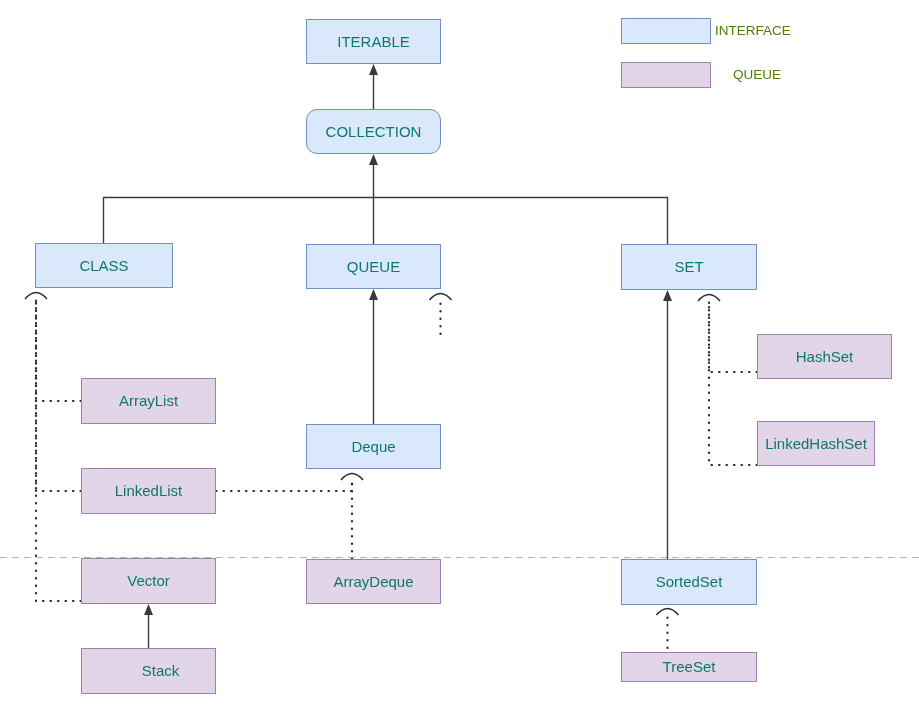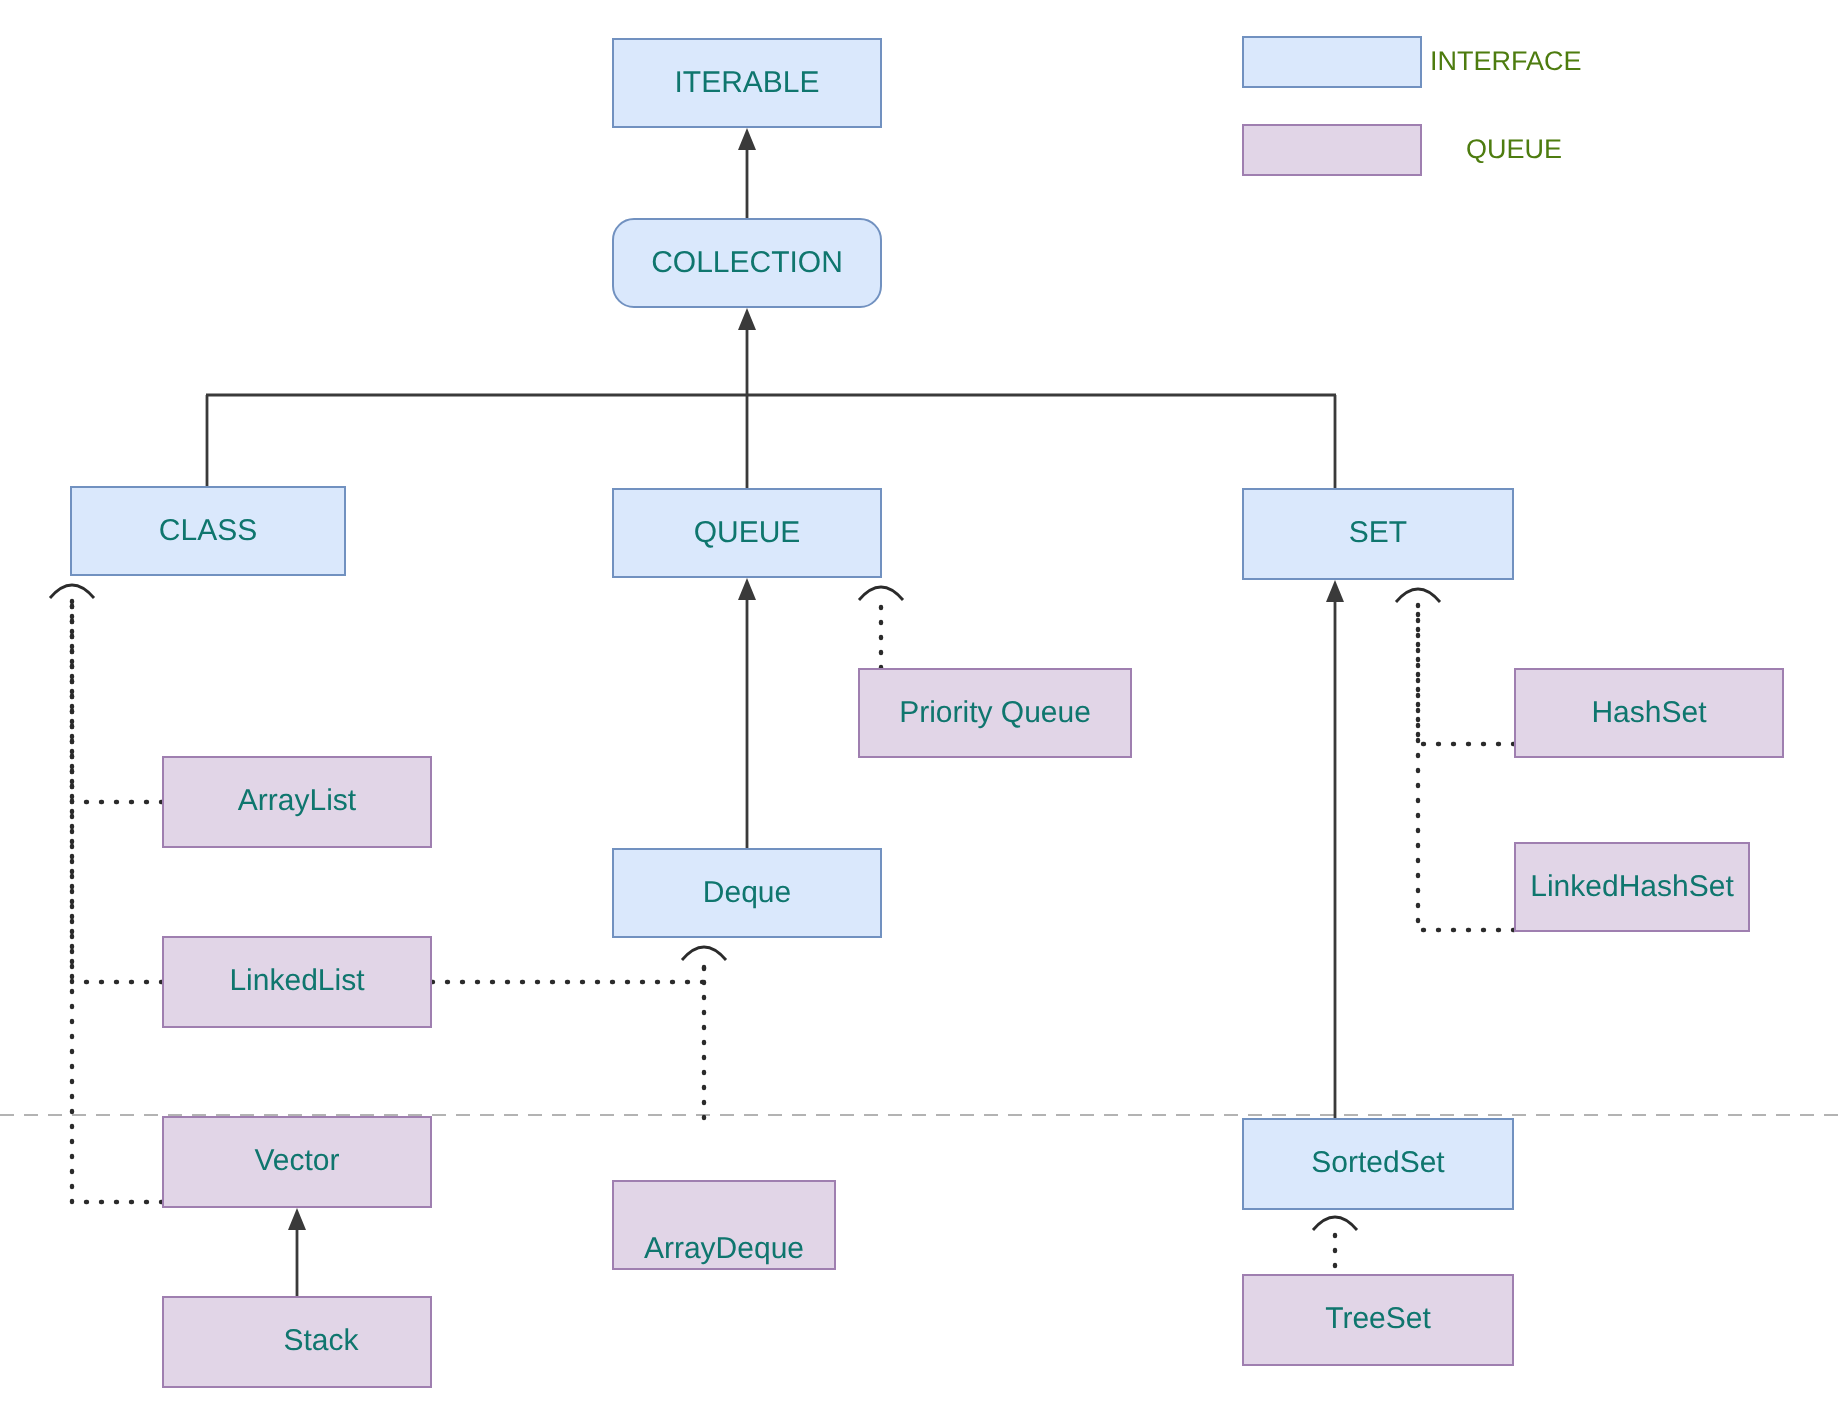"Priority Queue" div.node { html: <div> <span>Priority Queue</span> </div> -> none }
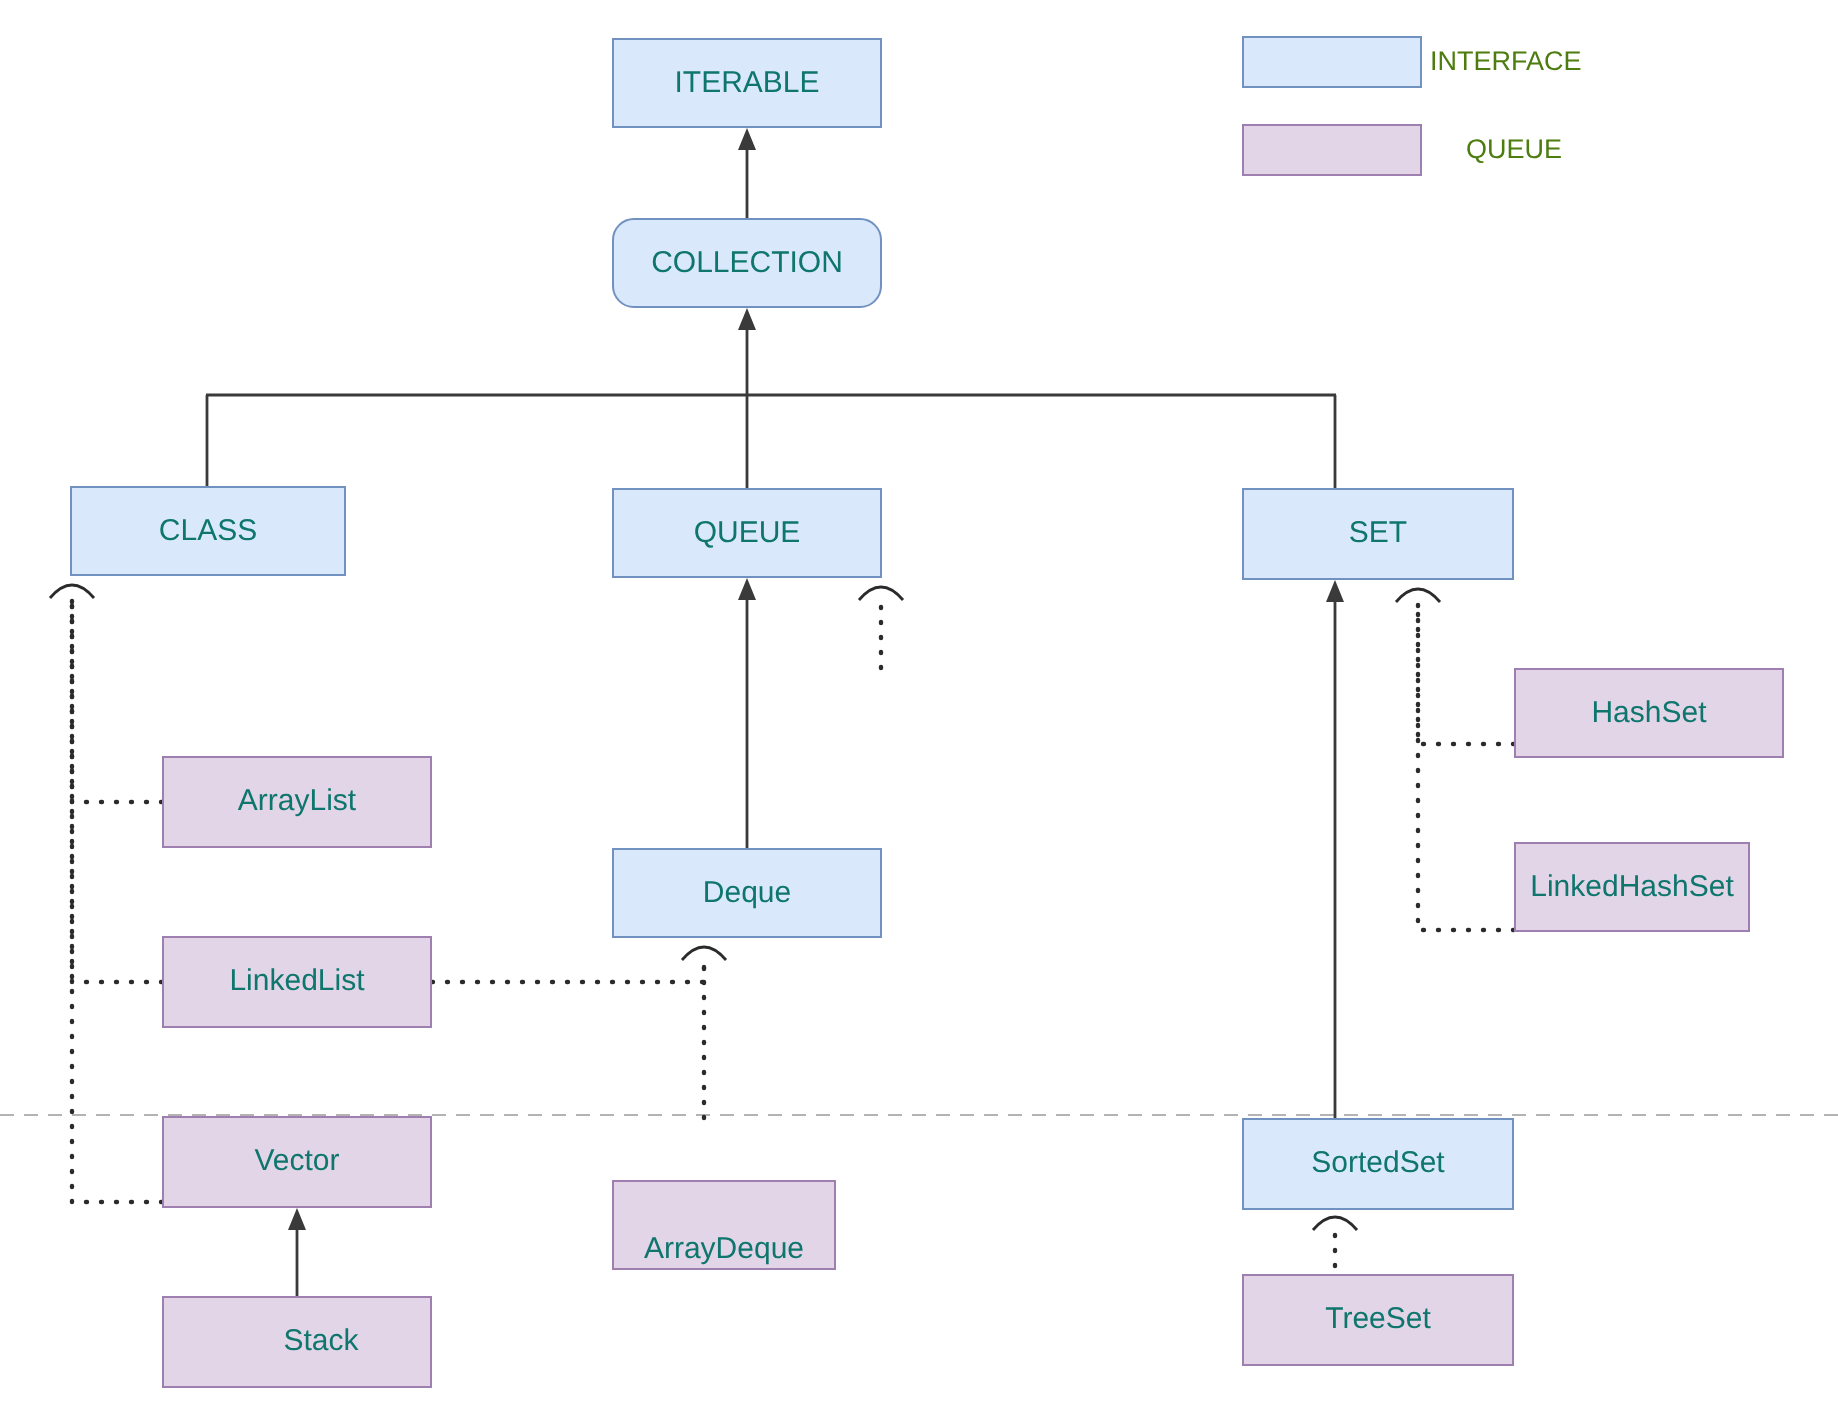"ArrayDeque" div.node { align-items: flex-end -> none; top: 590px -> 559px; width: 112px -> 135px }
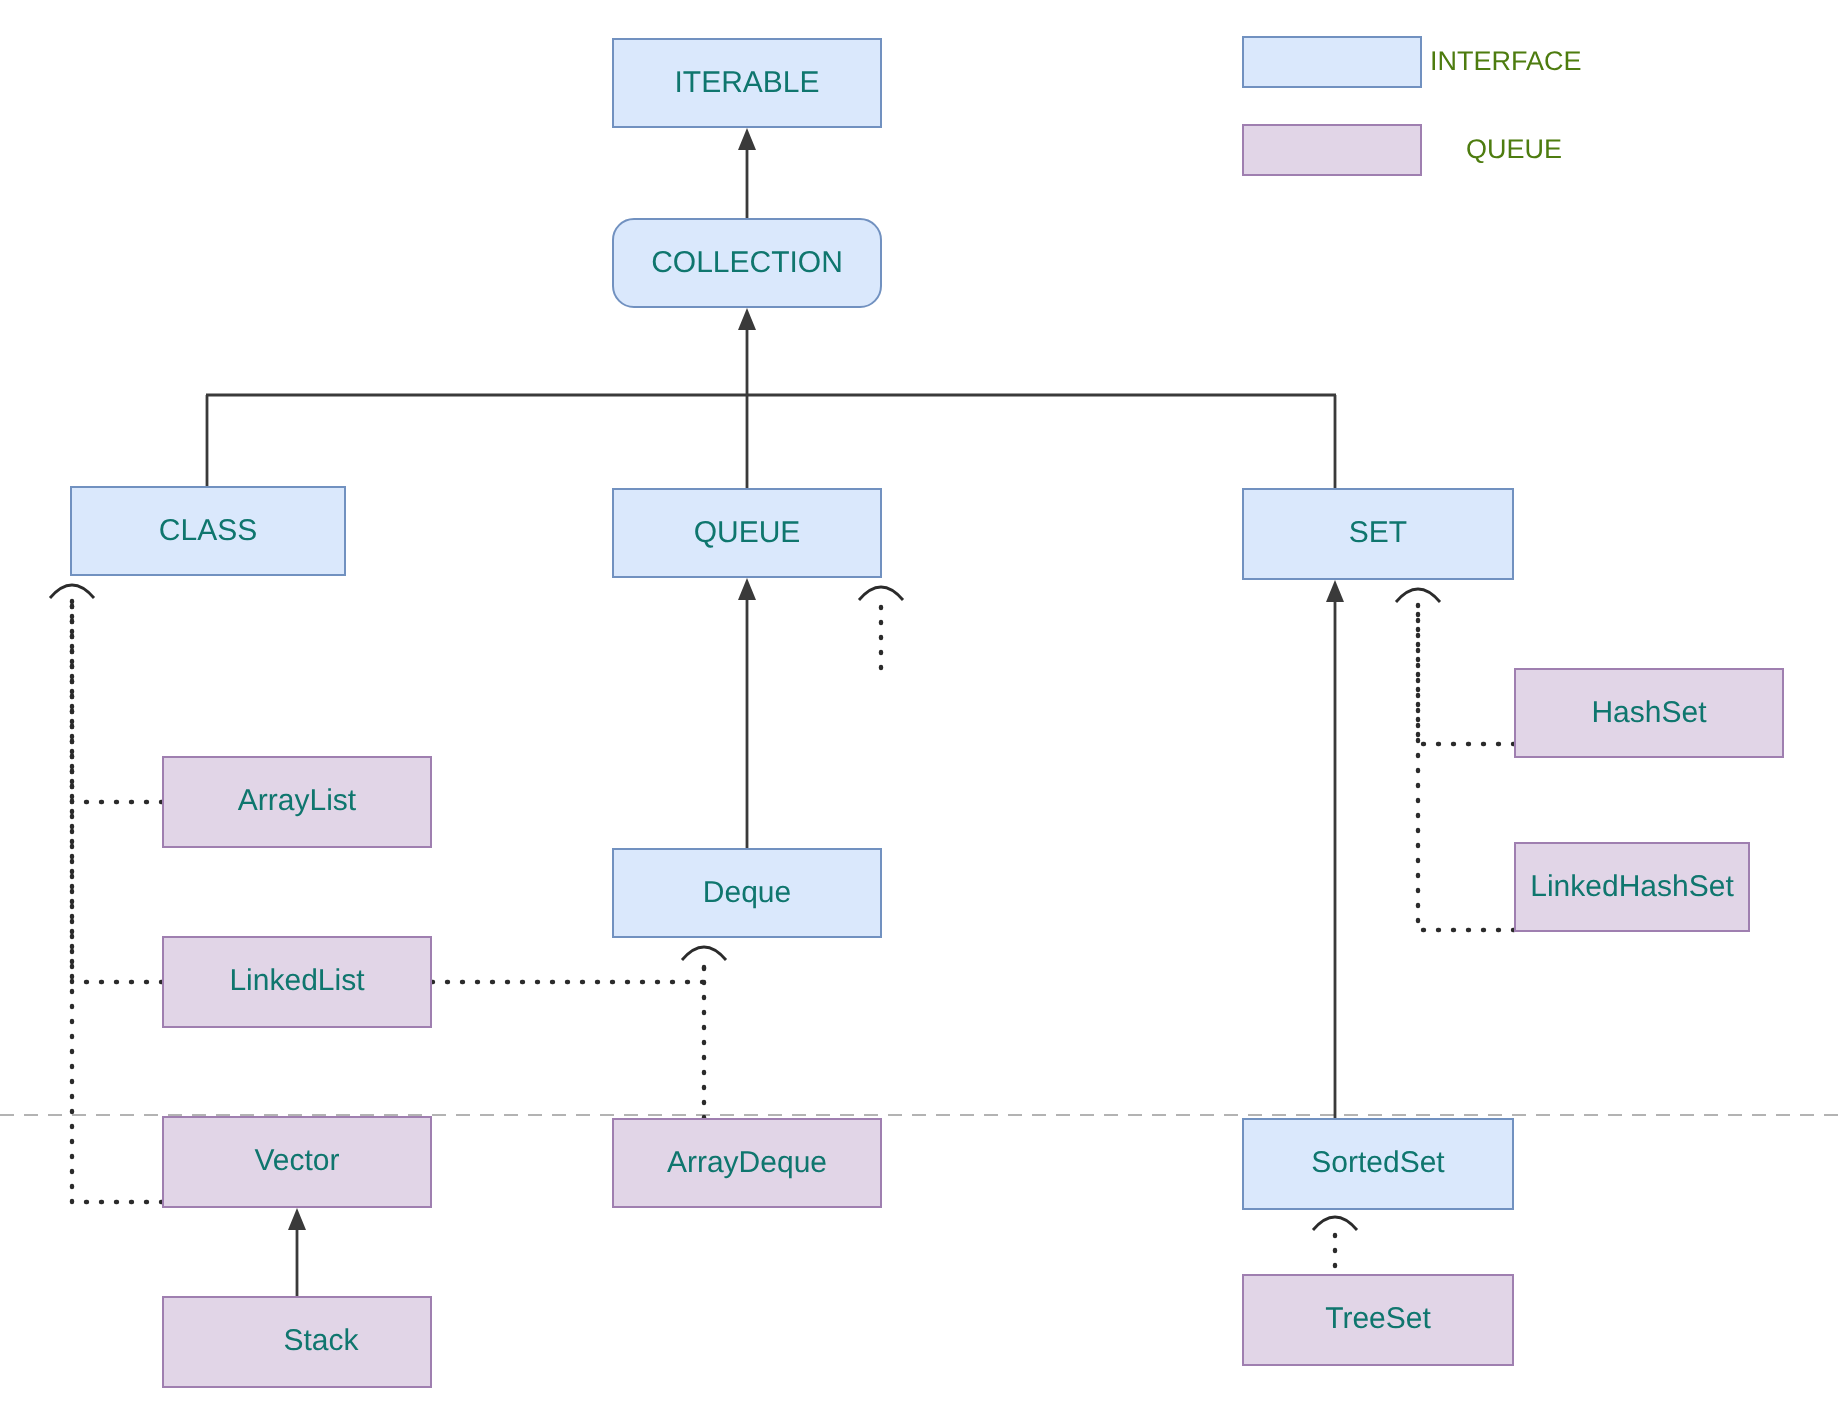"TreeSet" div.node { height: 46px -> 30px; top: 637px -> 652px }
